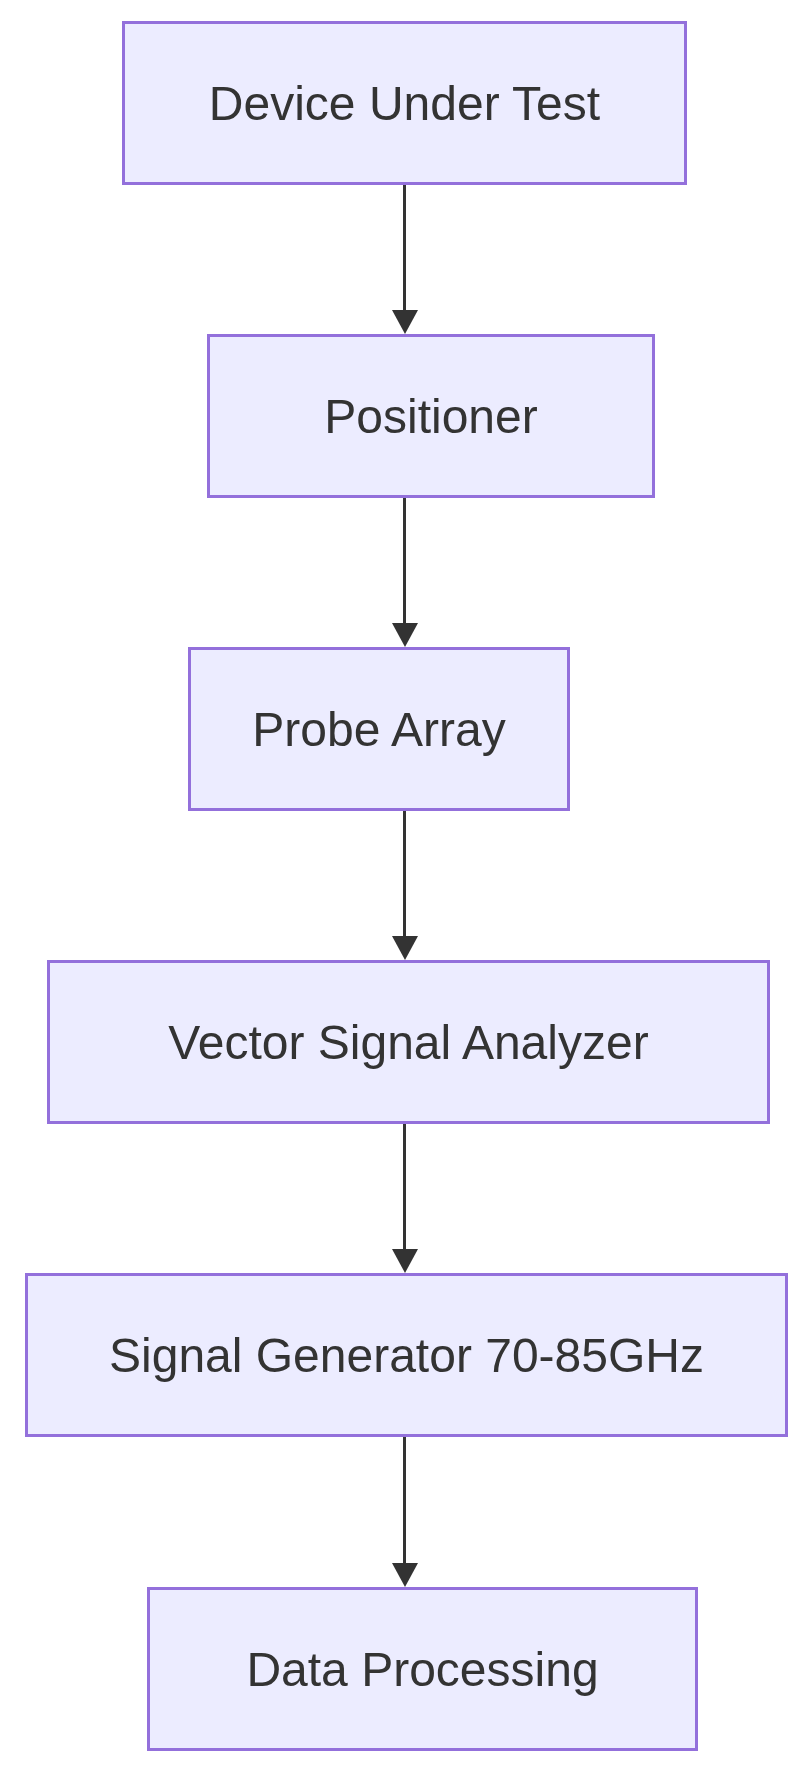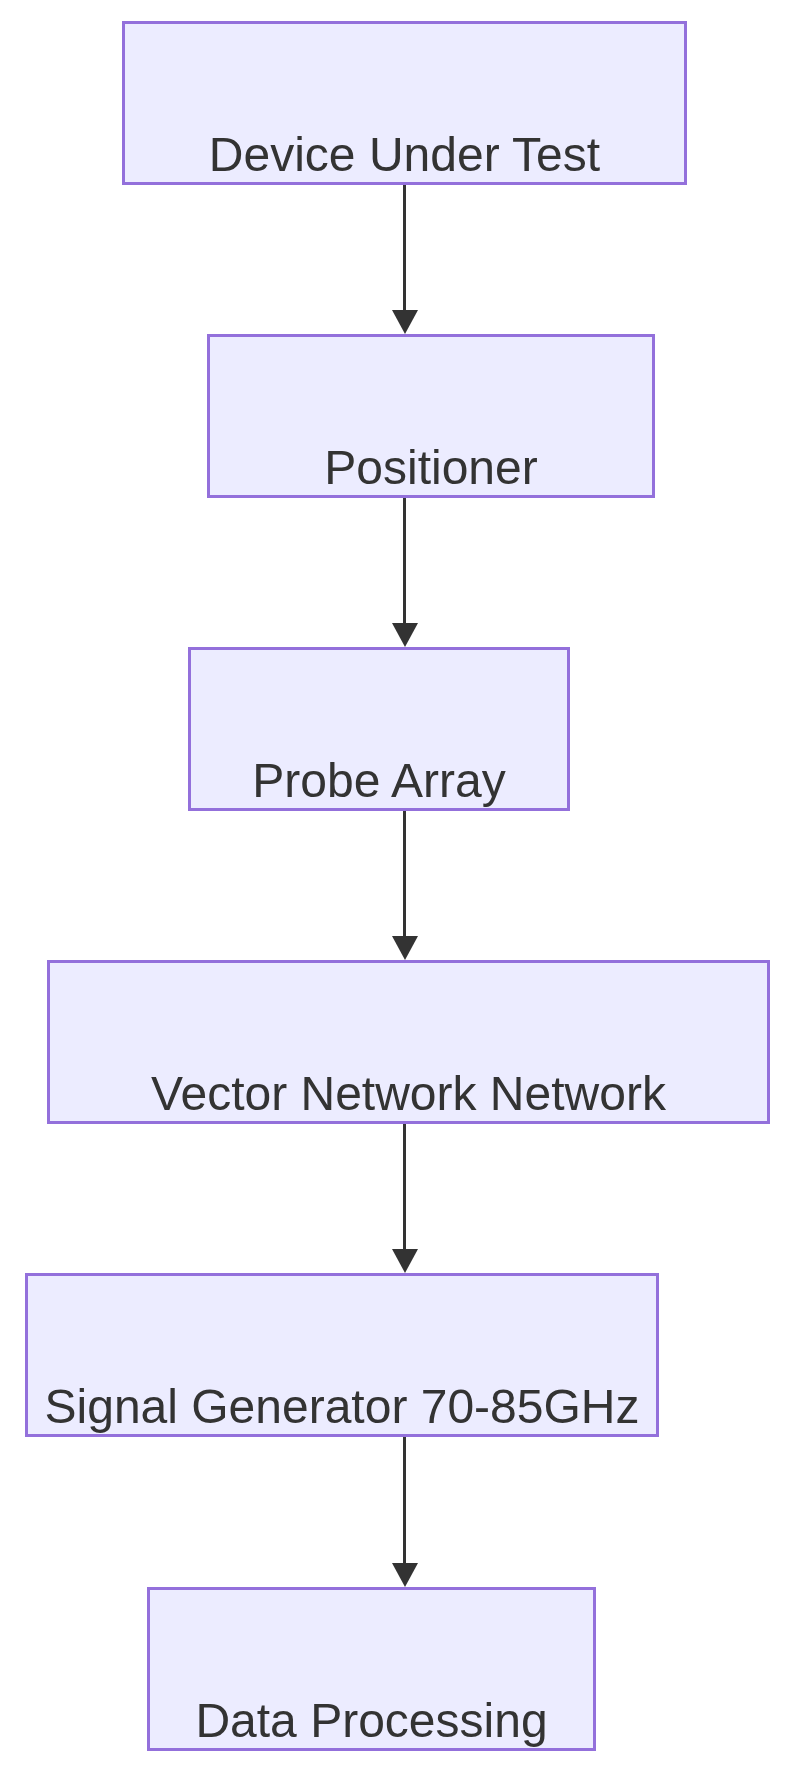"Device Under Test" .node { align-items: flex-end -> center }
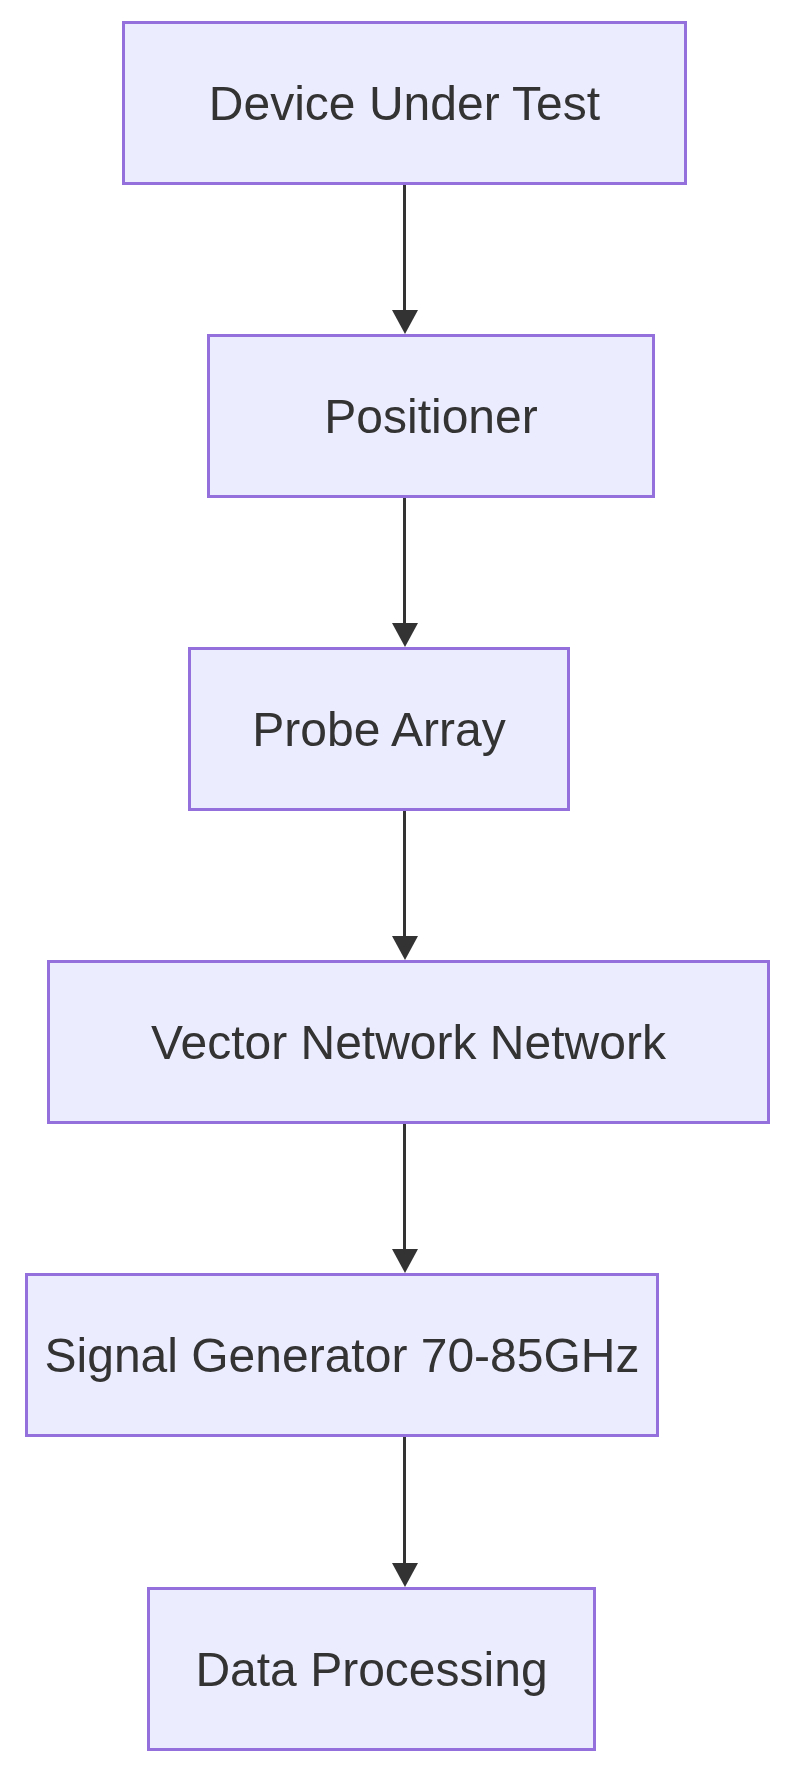"Vector Network Network" span.node-label { text: Network Network -> Signal Analyzer }
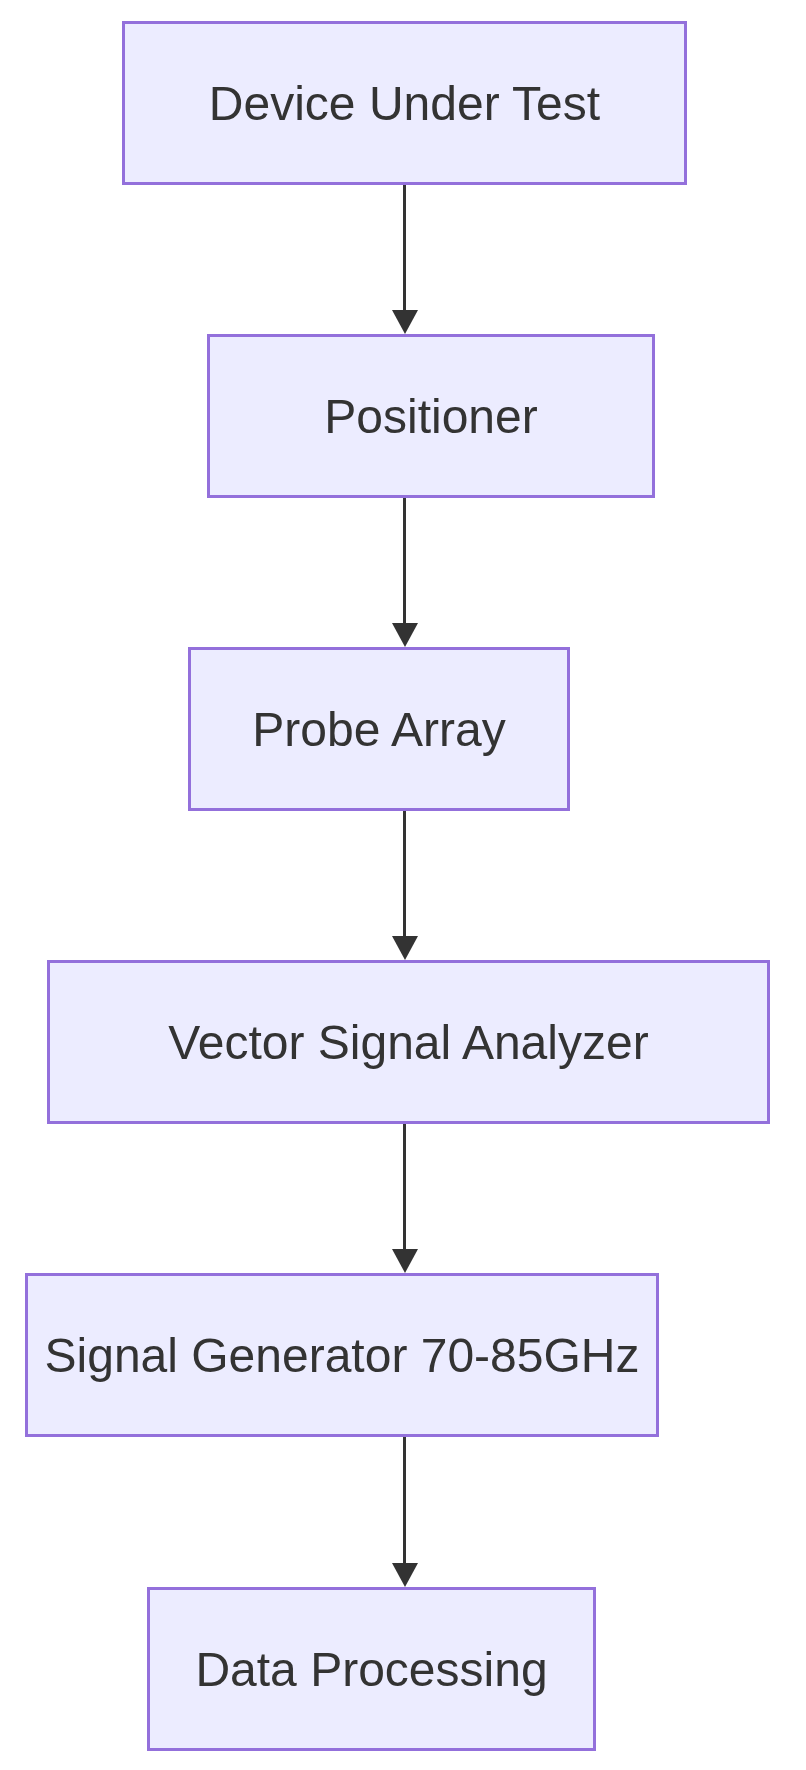"Signal Generator 70-85GHz" .n4 { width: 634px -> 763px }
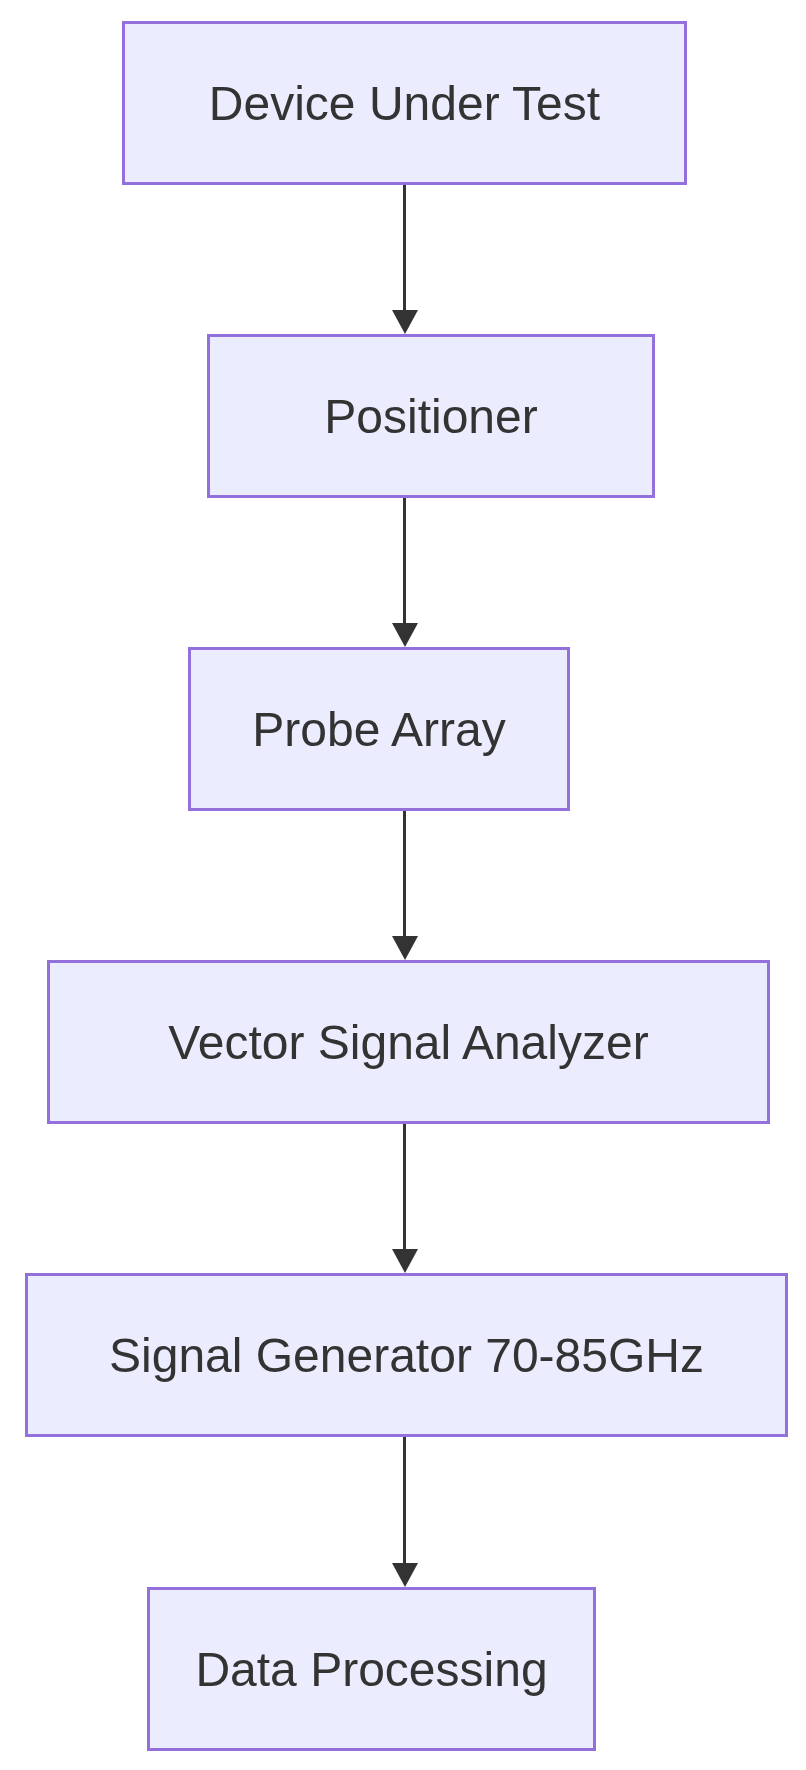"Data Processing" .n5 { width: 449px -> 551px }
